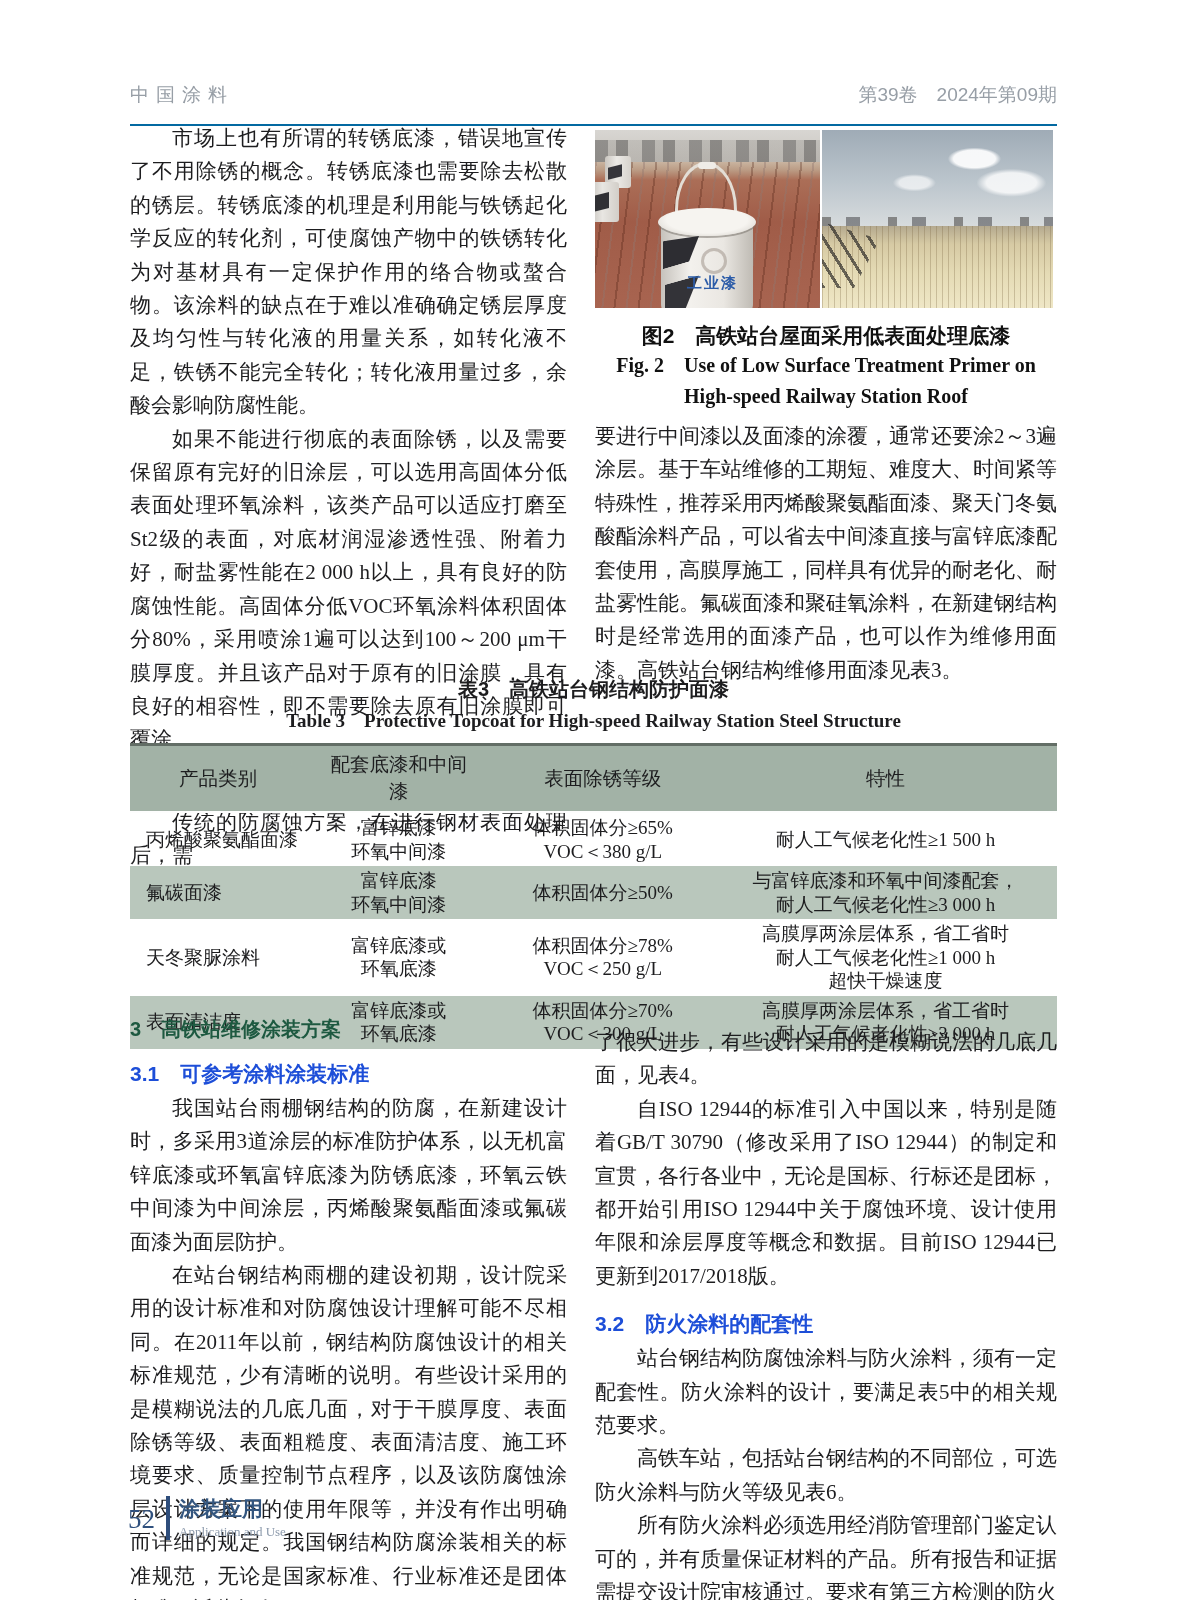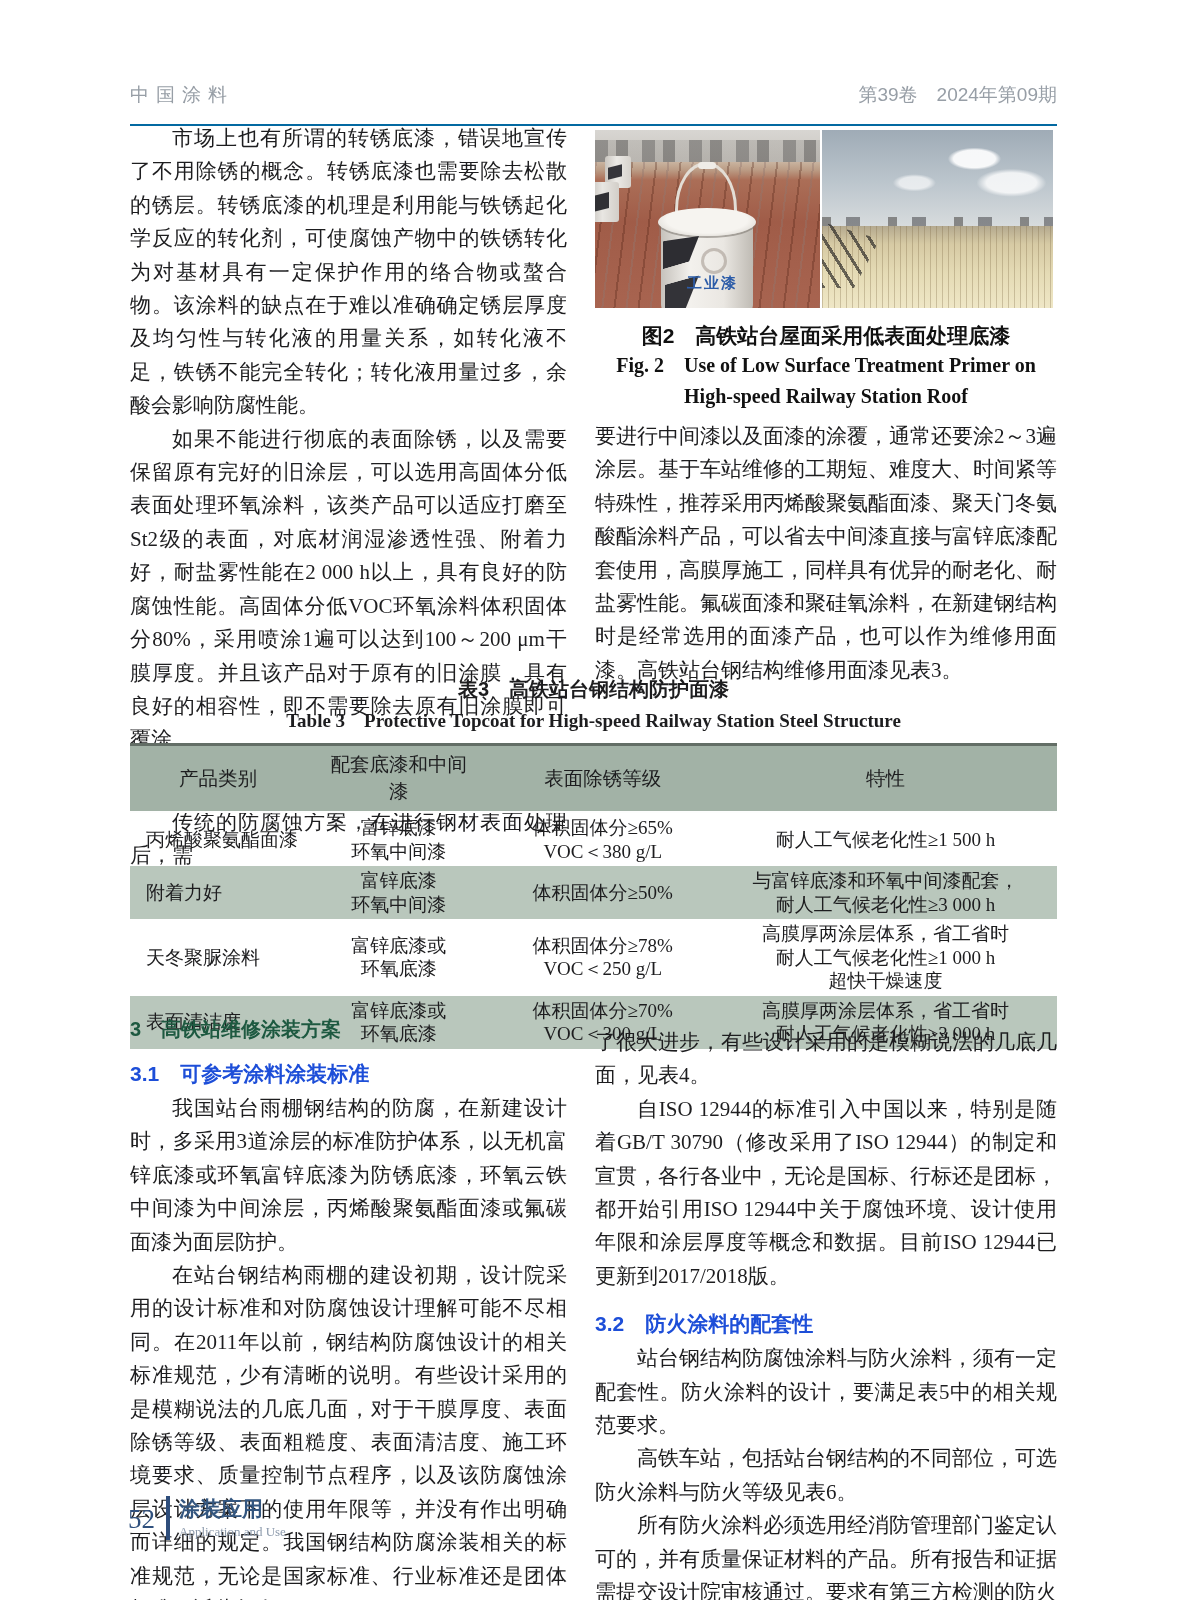"附着力好" span.ln { text: 附着力好 -> 氟碳面漆 }
